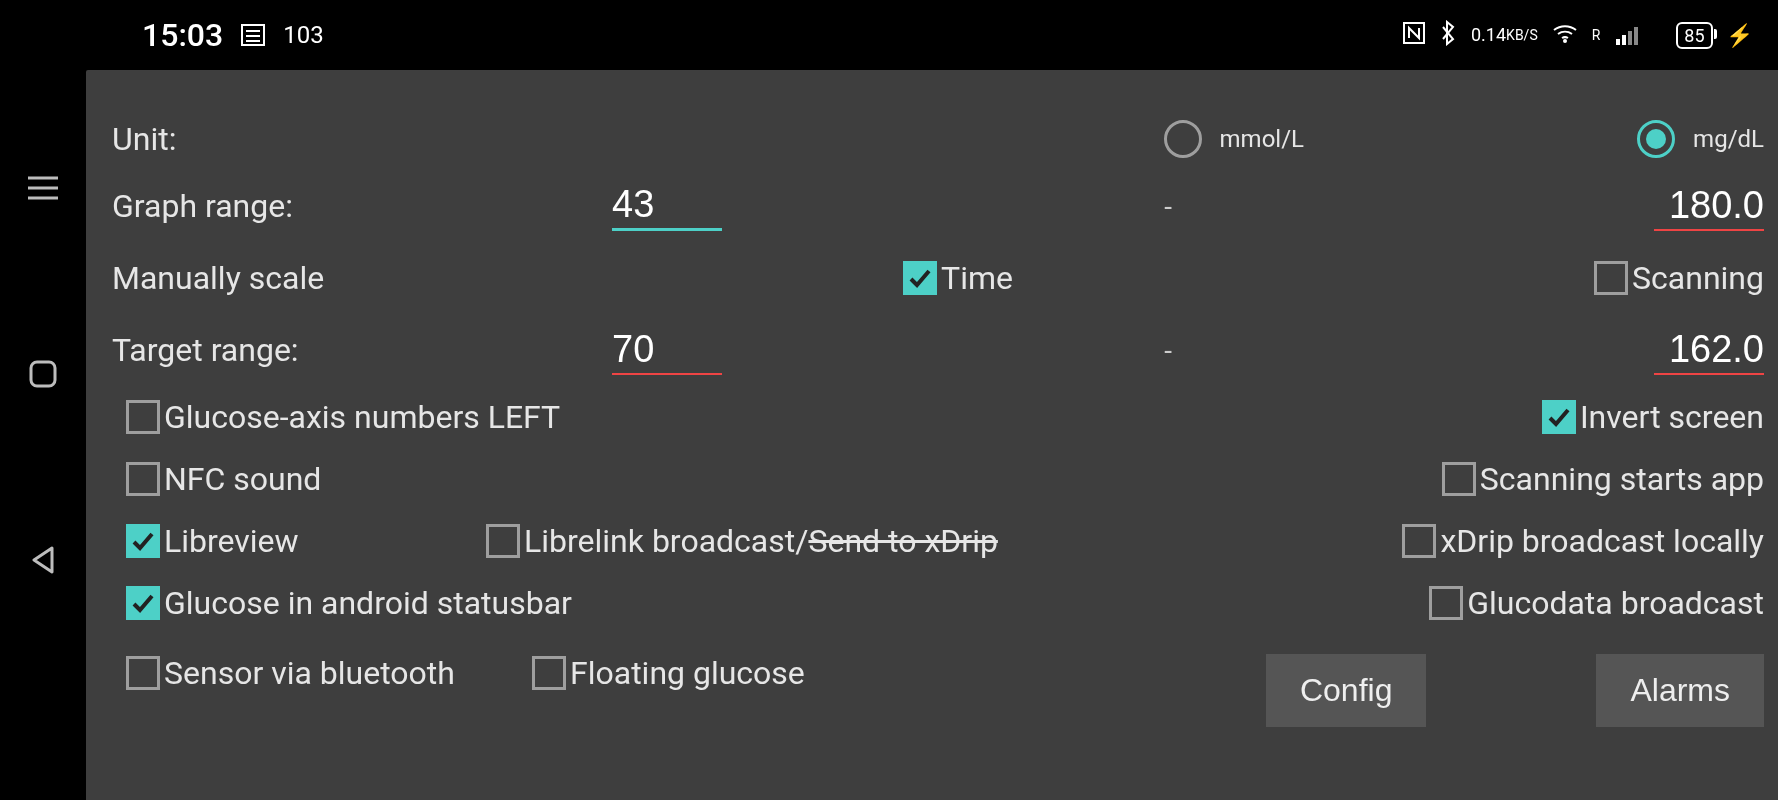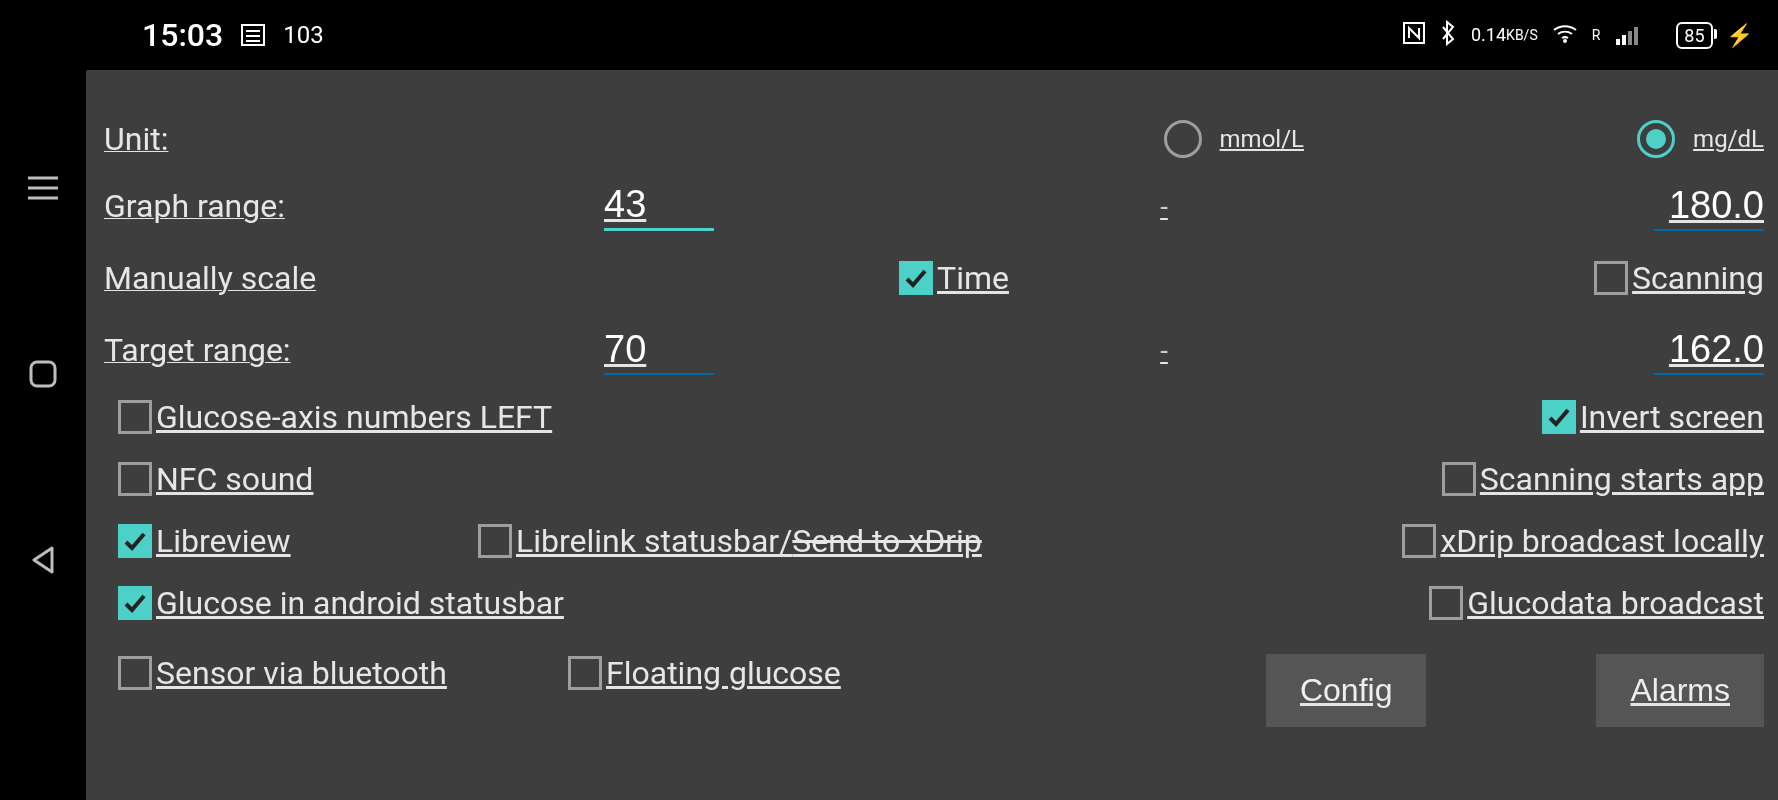"Unit:" .settings { padding: 28px 0 0 4px -> 28px 0 0 12px; text-decoration: underline -> none }
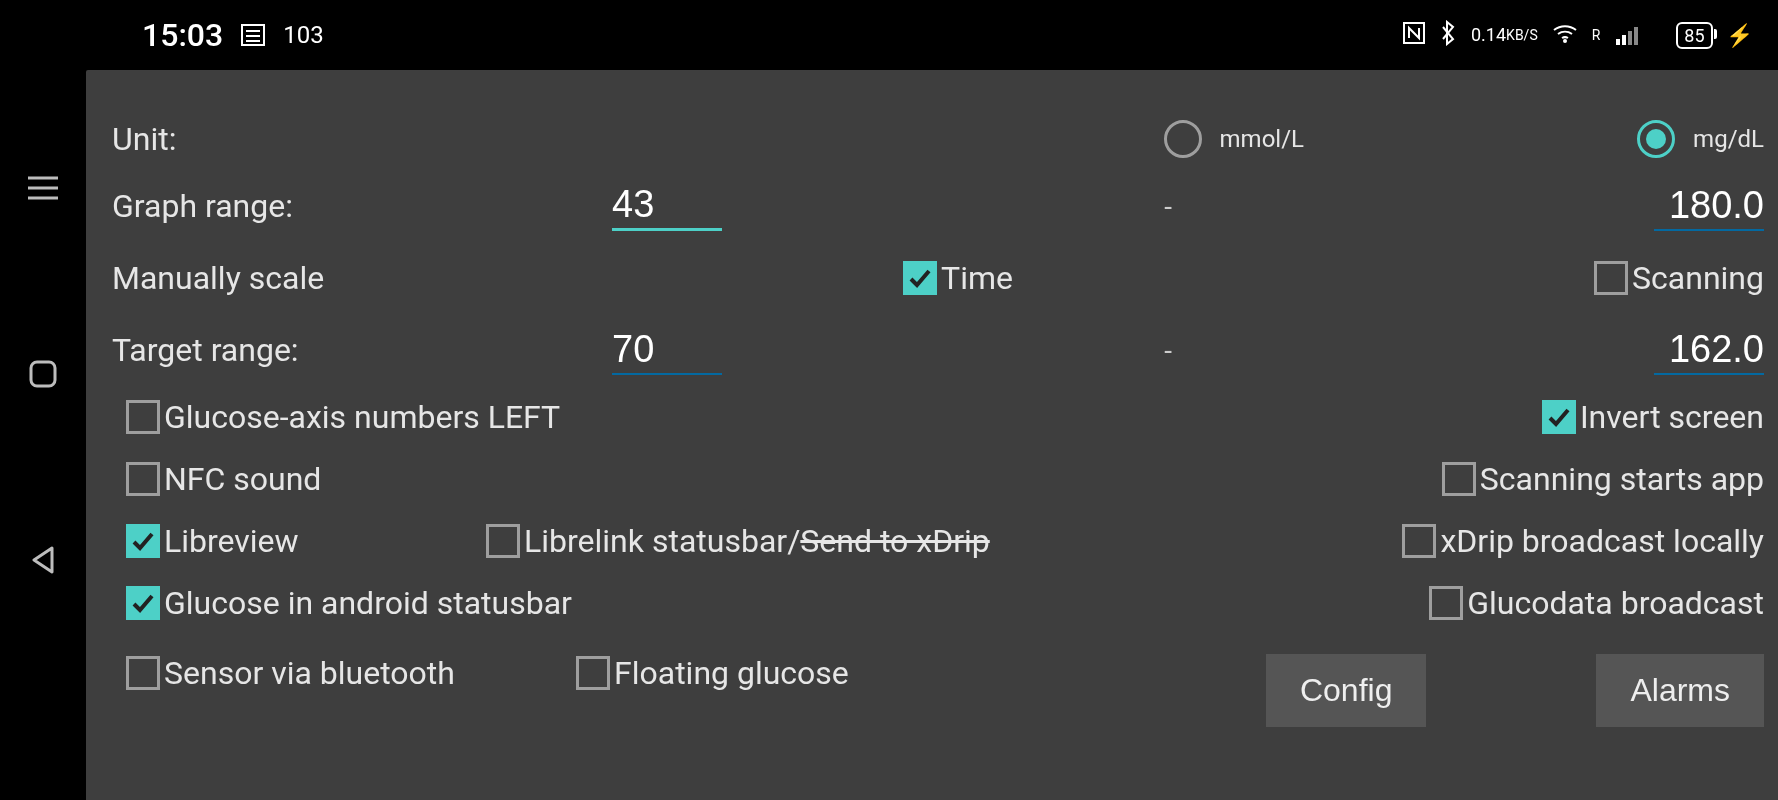"180.0" .text-input { border-bottom: 2px solid #0369a1 -> 2px solid #ef4444 }
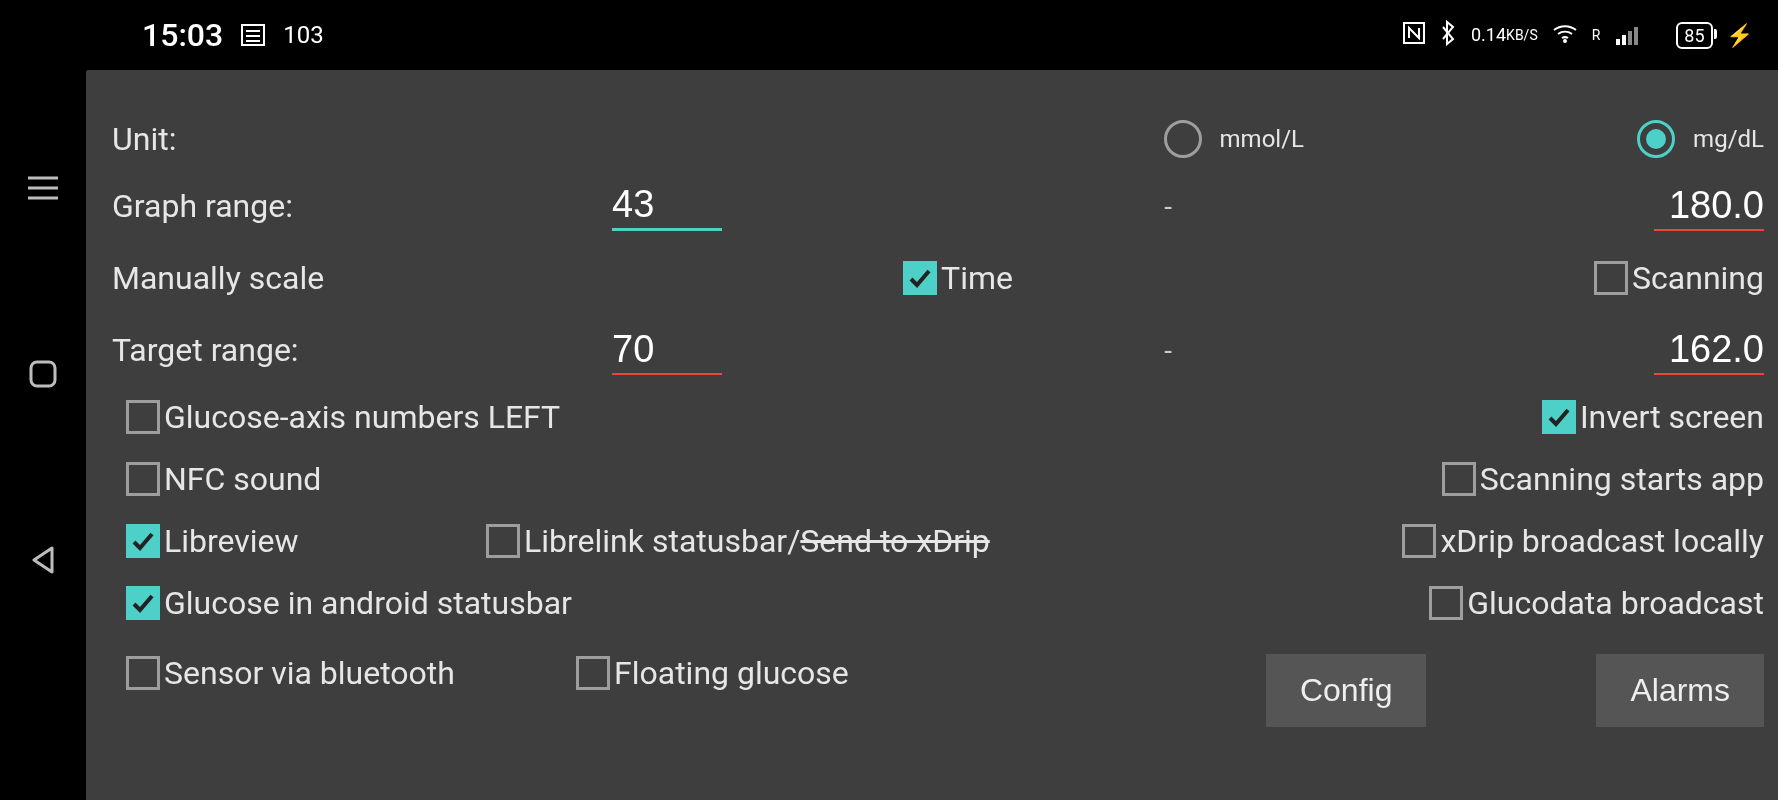"Librelink statusbar/" span { text: statusbar/ -> broadcast/ }
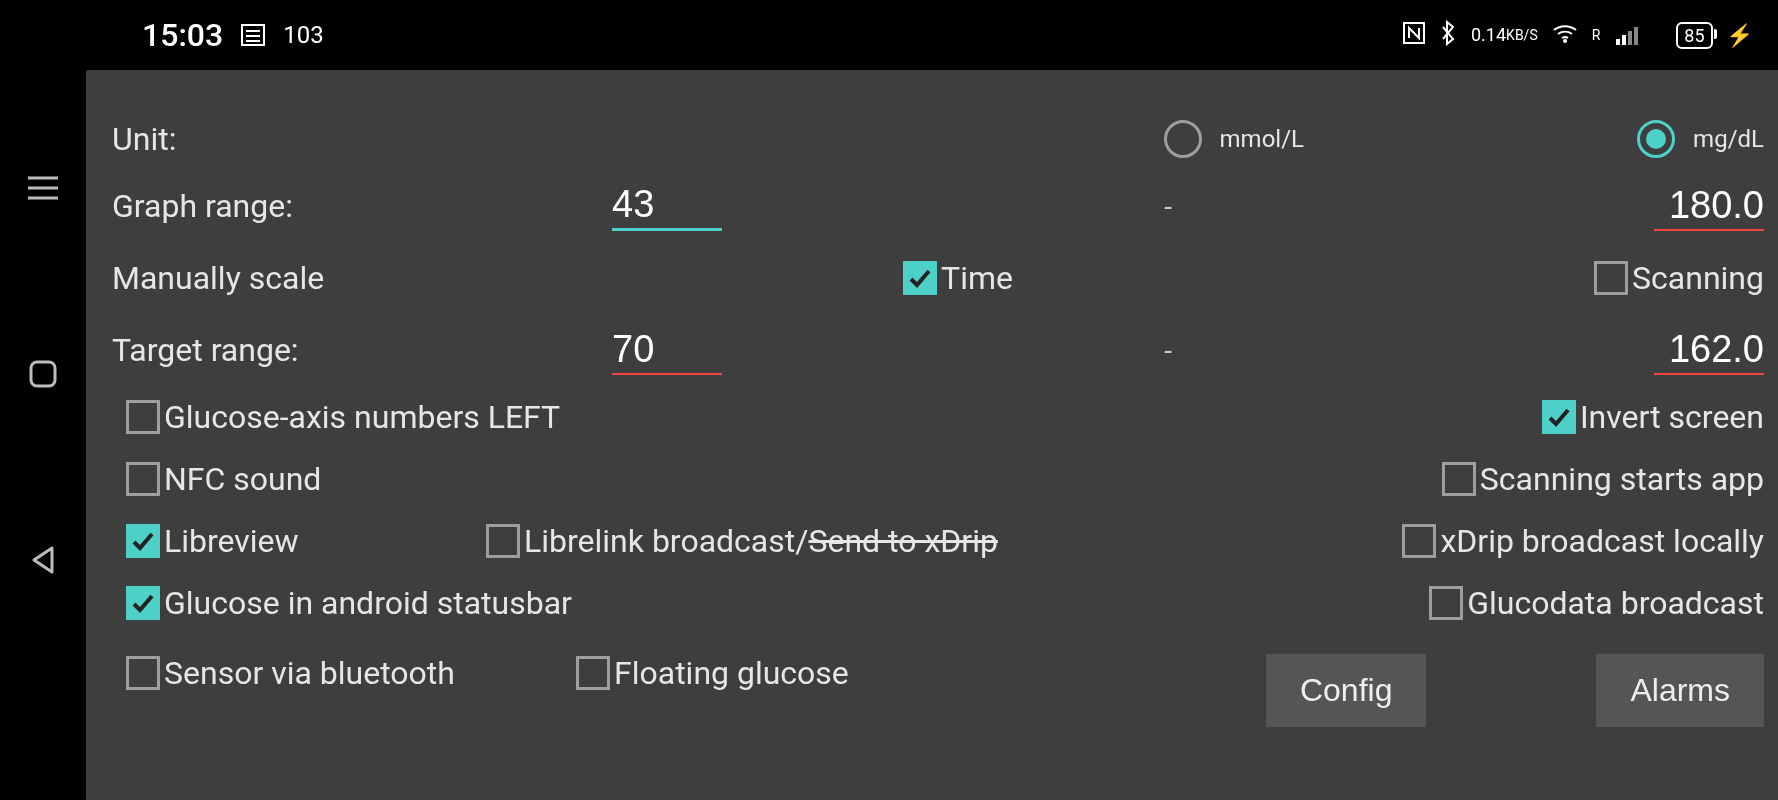"Sensor via bluetooth" div.cb-wrap { width: 450px -> 406px }
